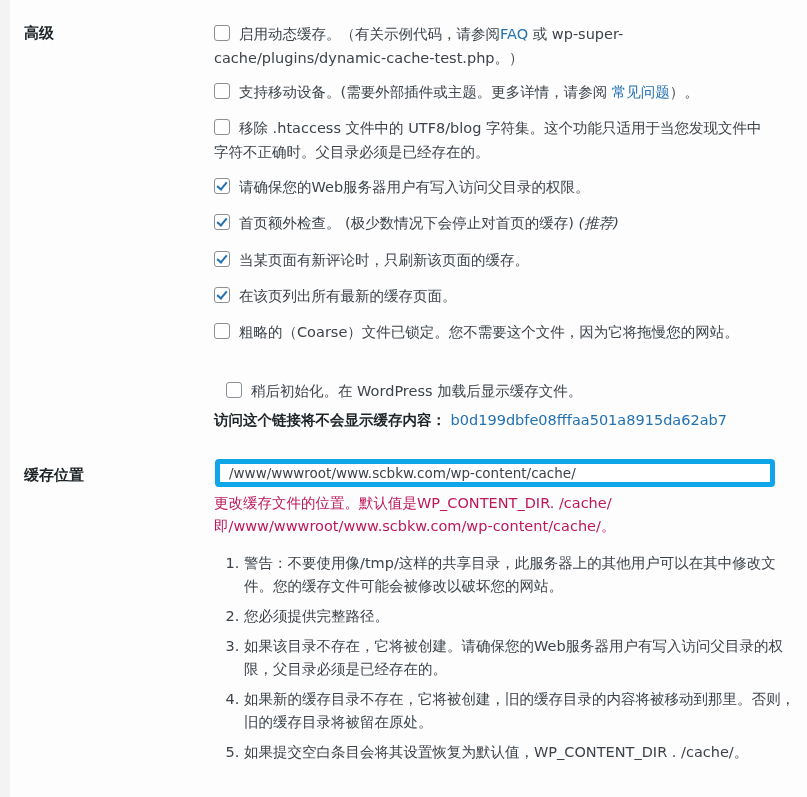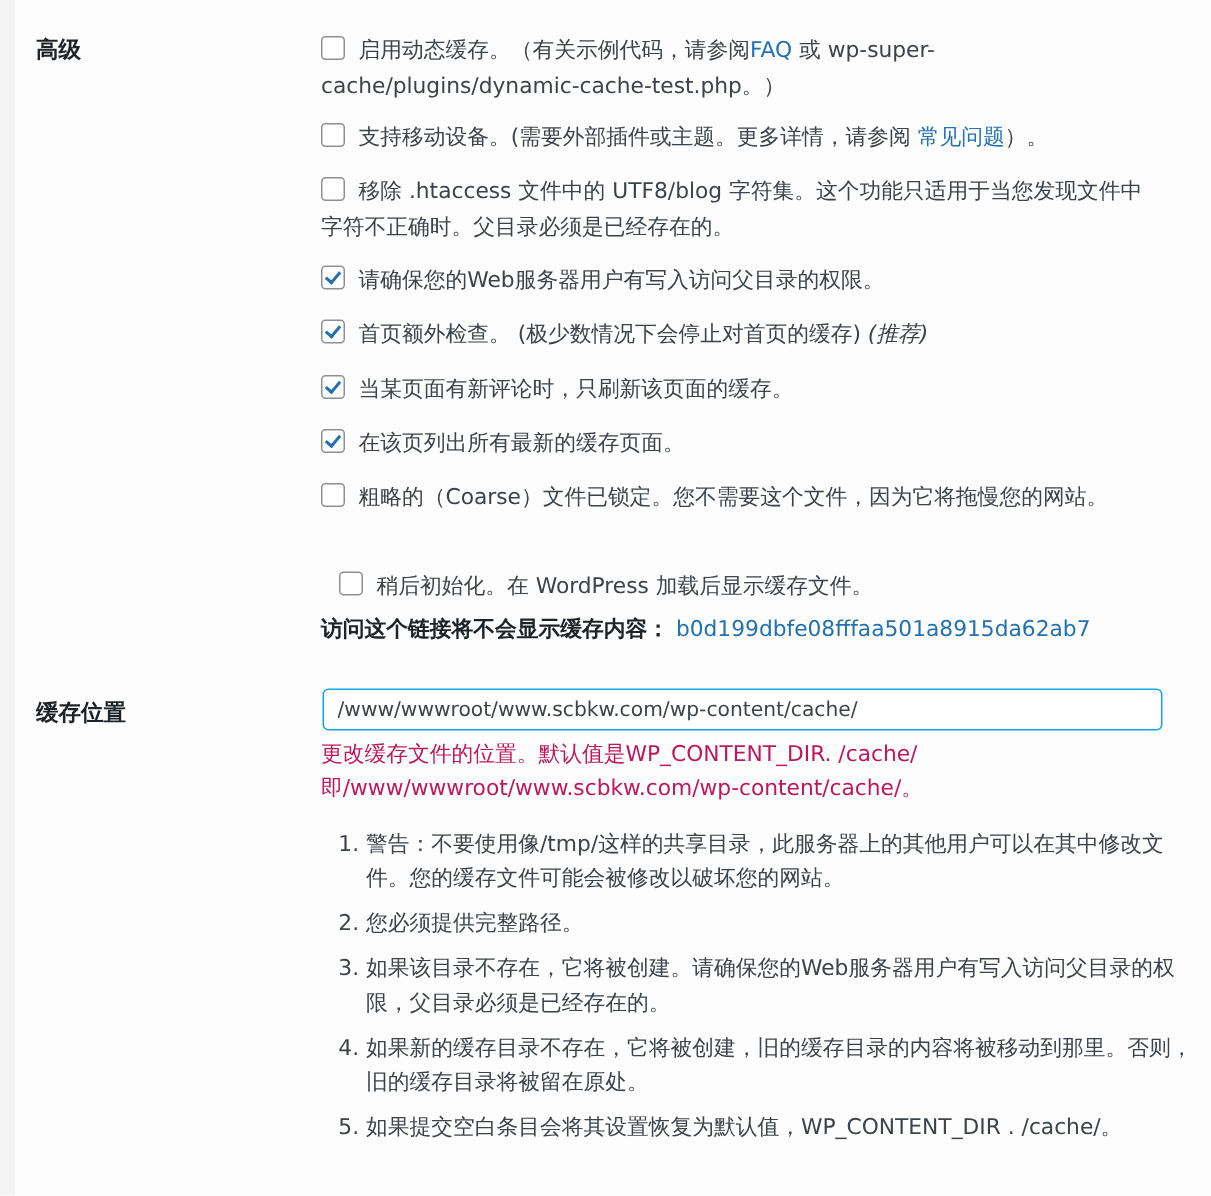"/www/wwwroot/www.scbkw.com/wp-content/ca" .input { border: 1px solid #0ea5e9 -> 5px solid #0ea5e9 }
